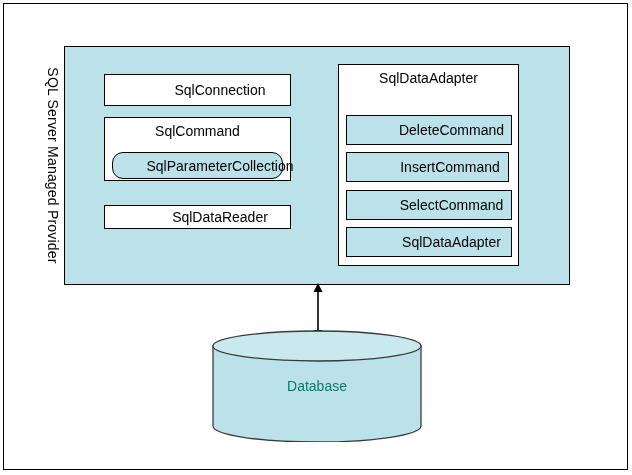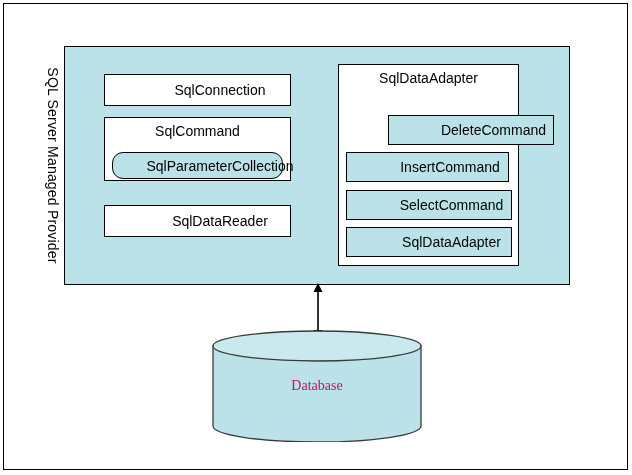"DeleteCommand" #box-deletecommand { margin-left: 42px -> none }
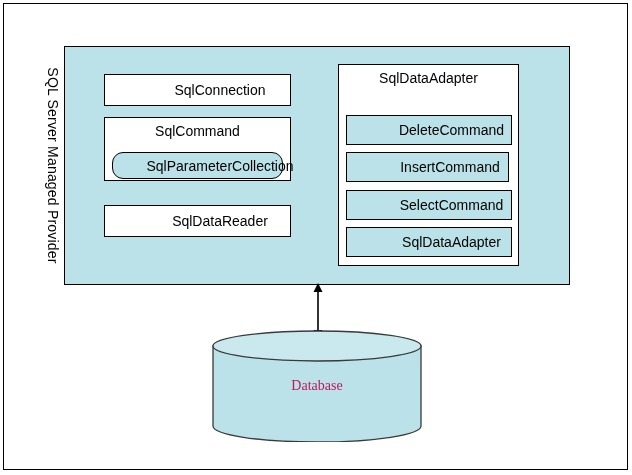"SqlDataReader" #box-sqldatareader { height: 32px -> 24px }
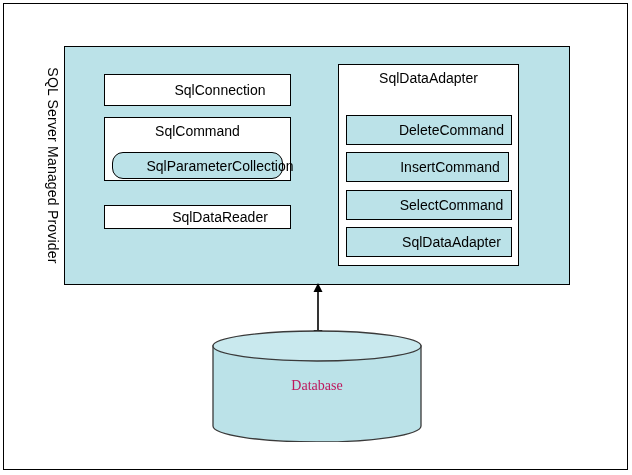"Database" #database-label { color: #be185d -> #0f766e; font-family: Liberation Serif, serif -> none }
